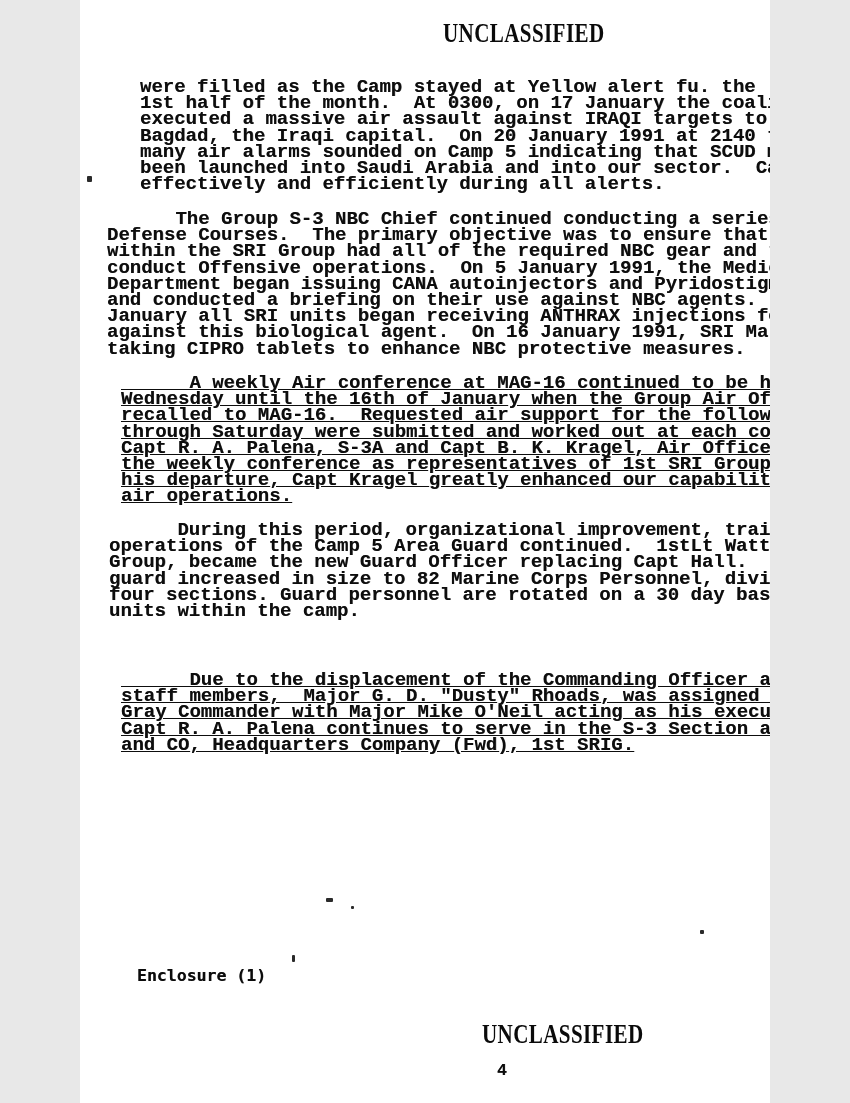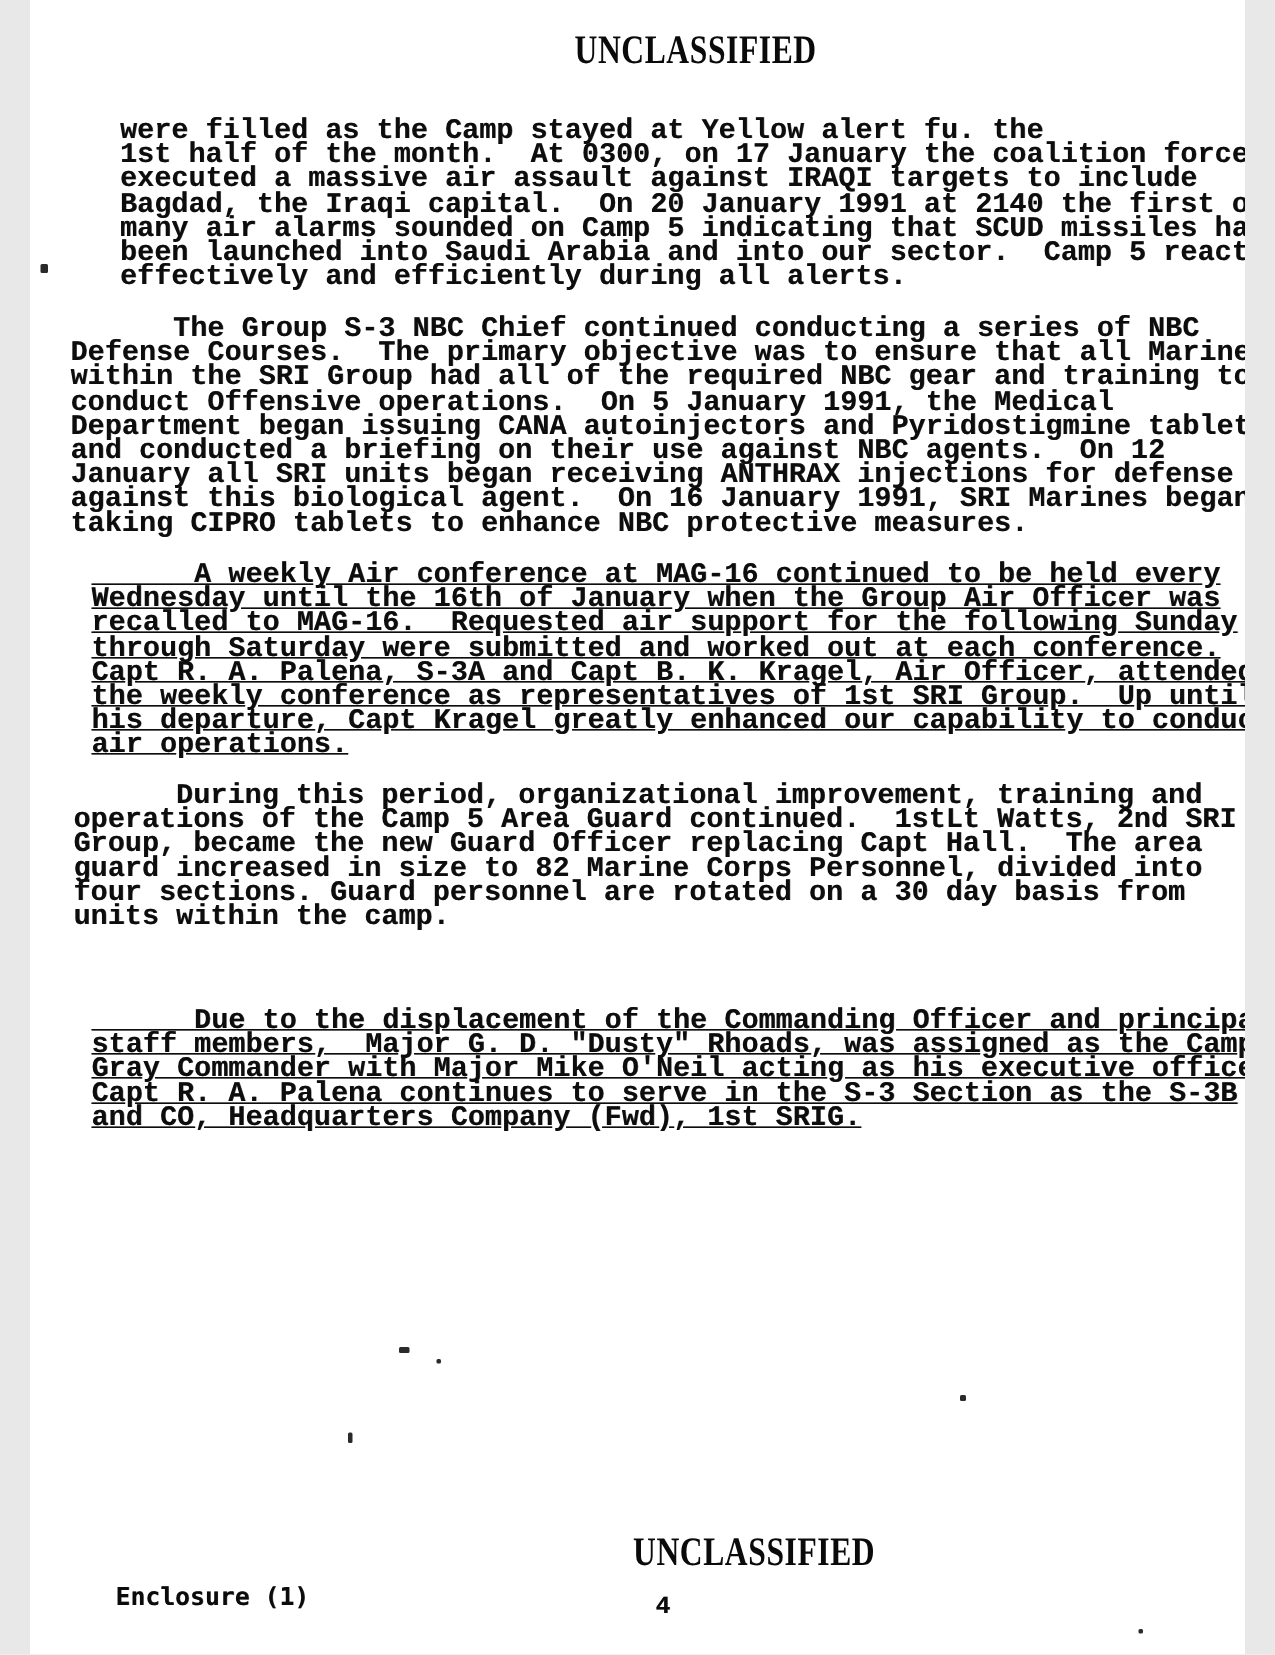"UNCLASSIFIED" .page { width: 810px -> 690px }
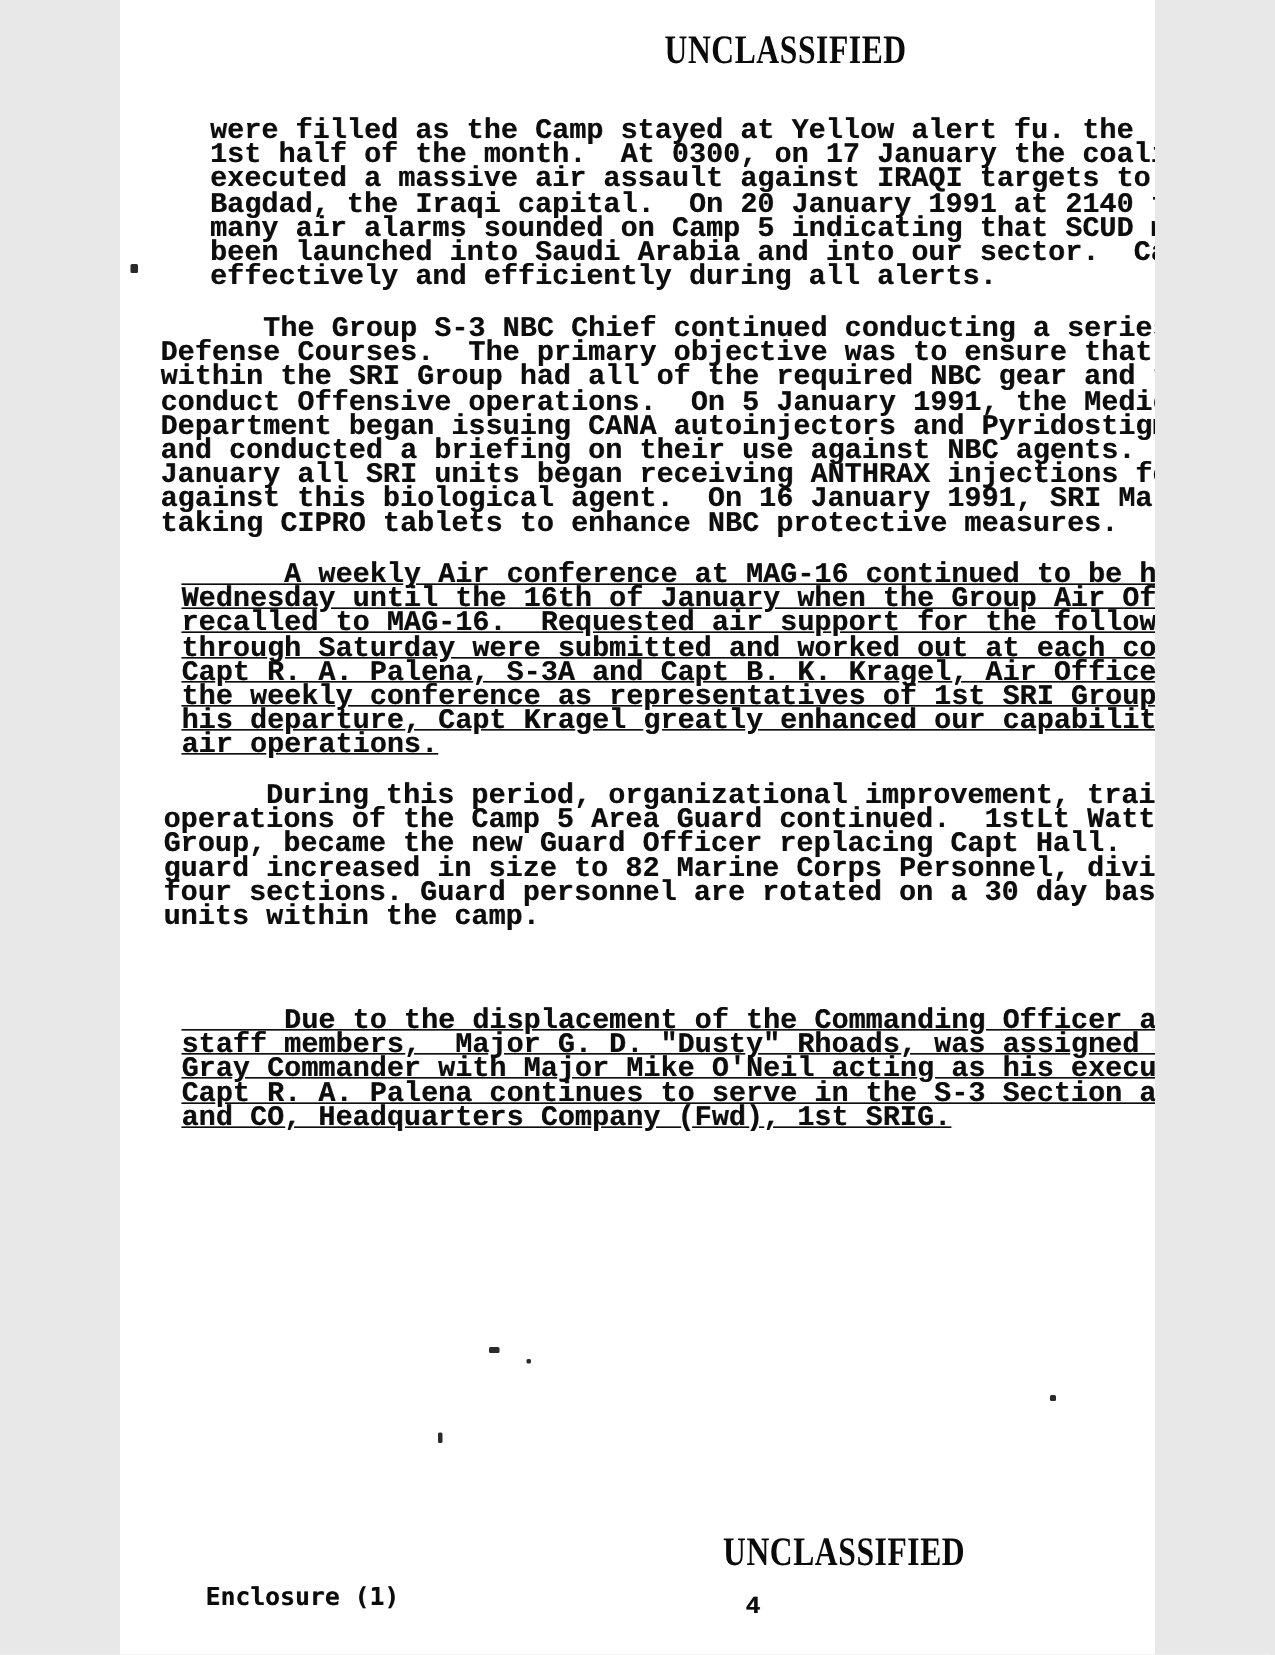"Enclosure (1)" .enclosure { top: 1057px -> 968px }
